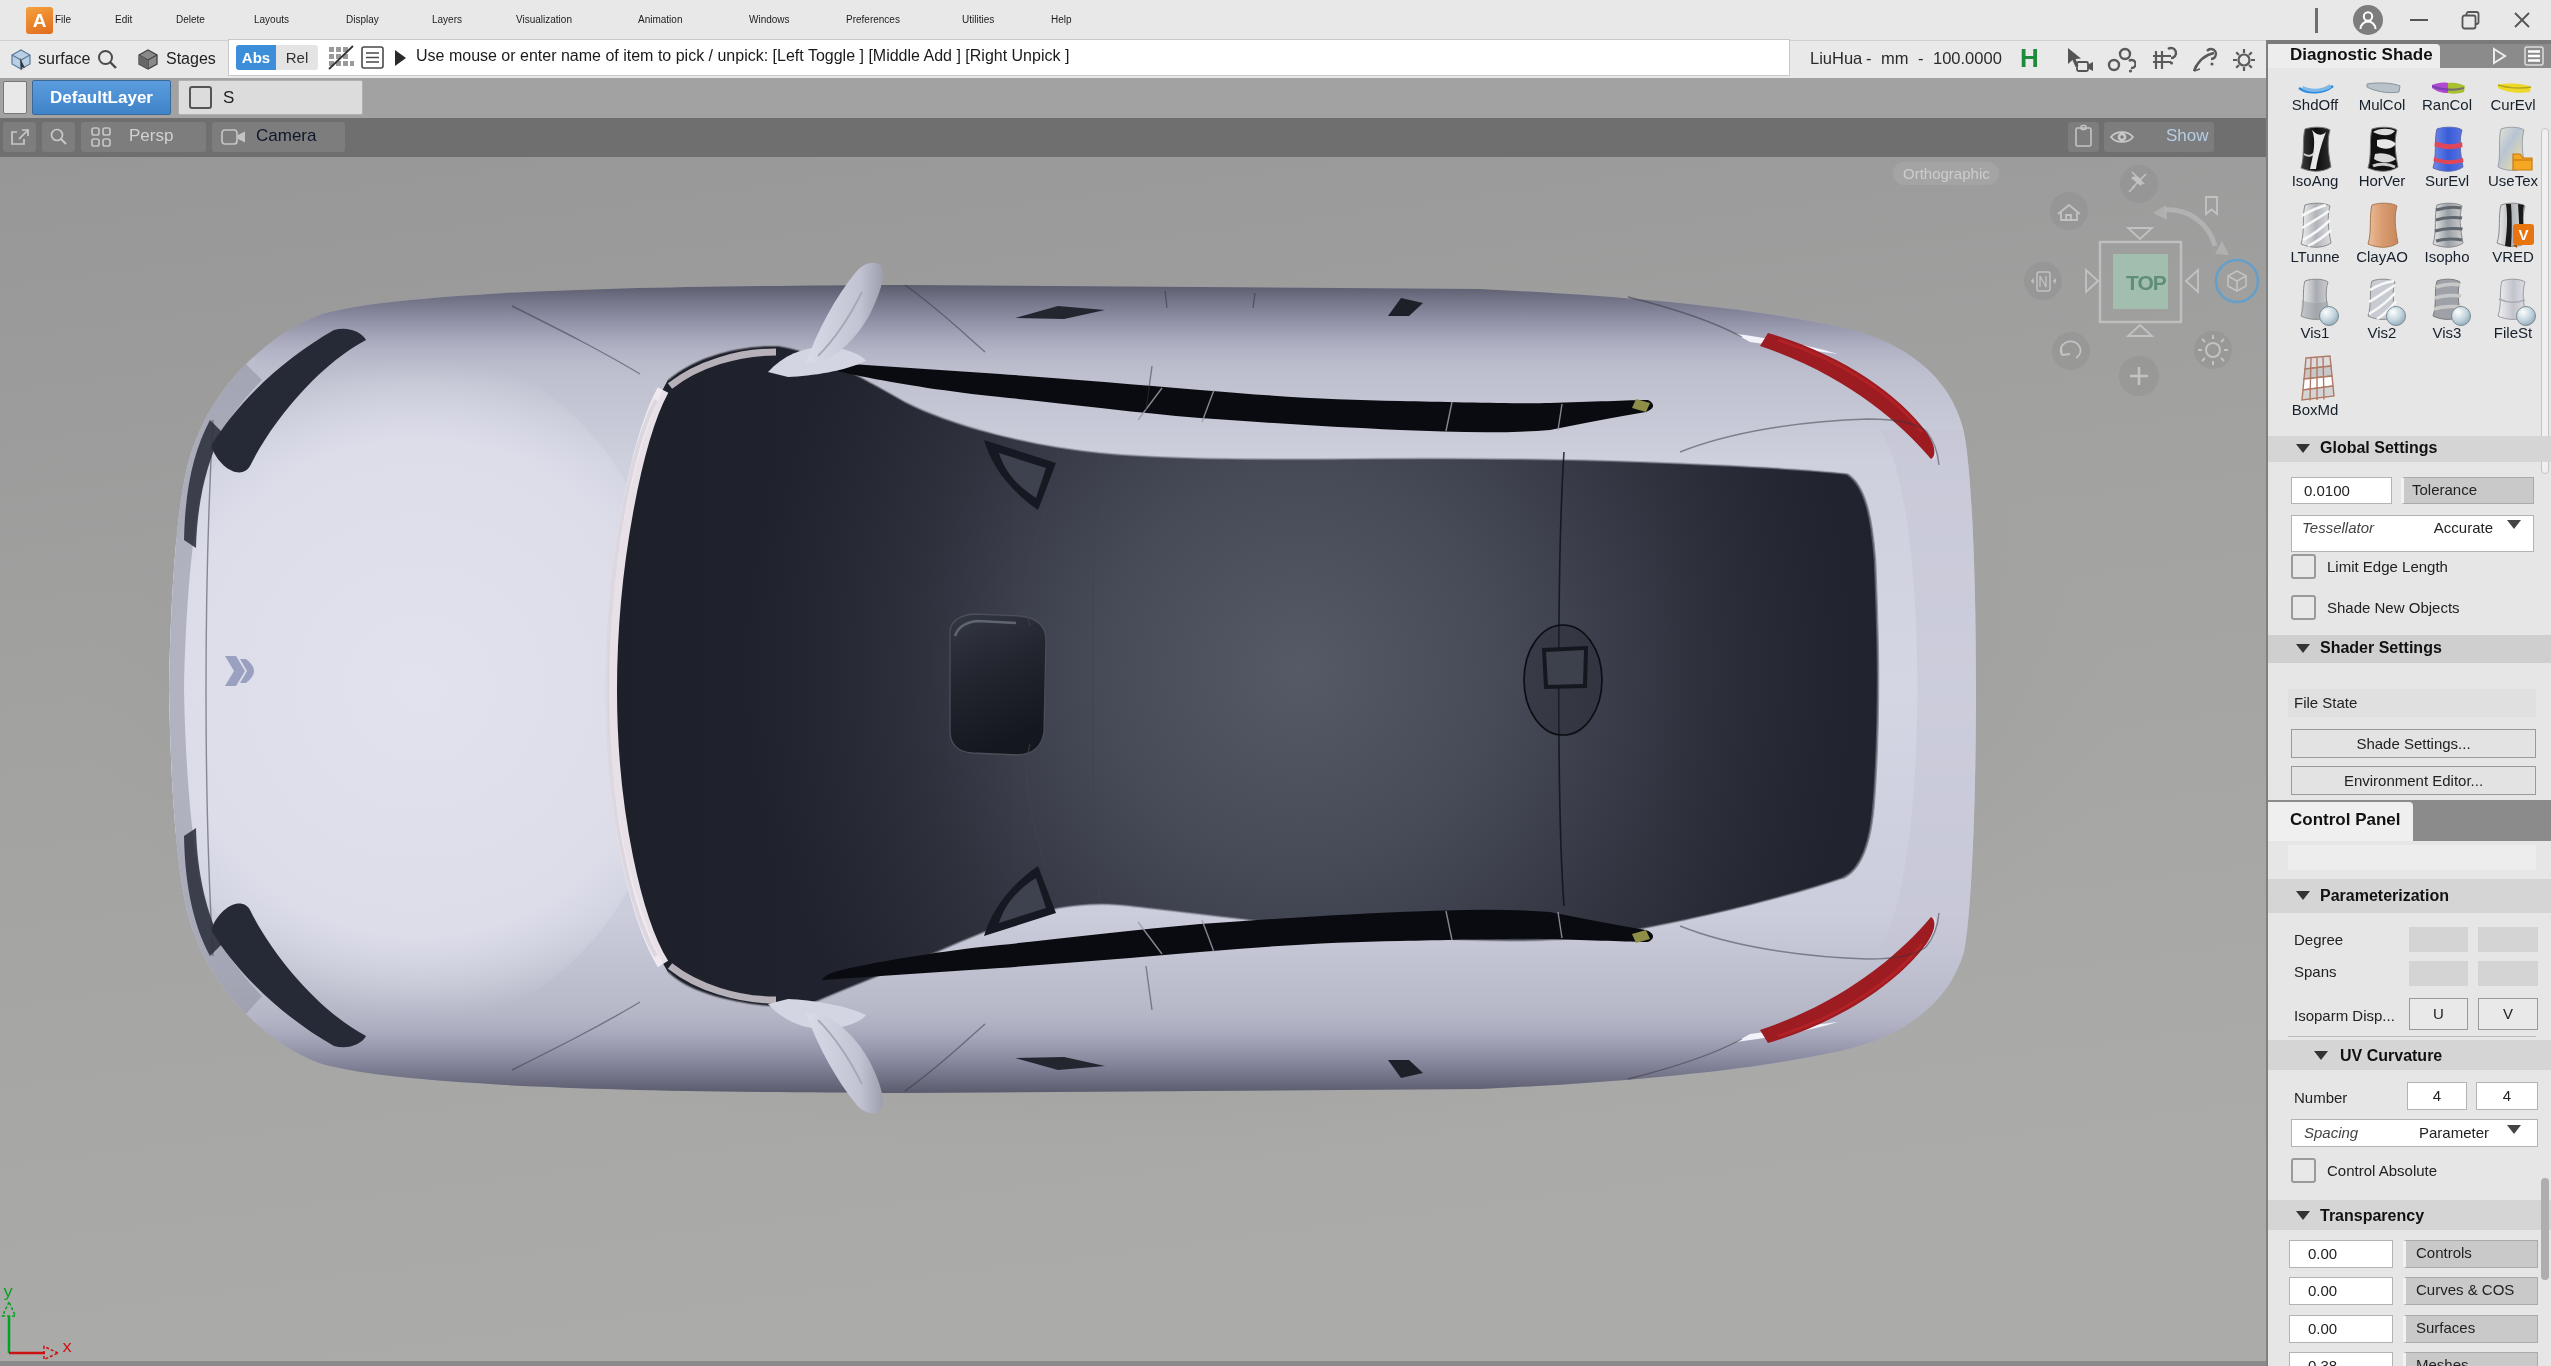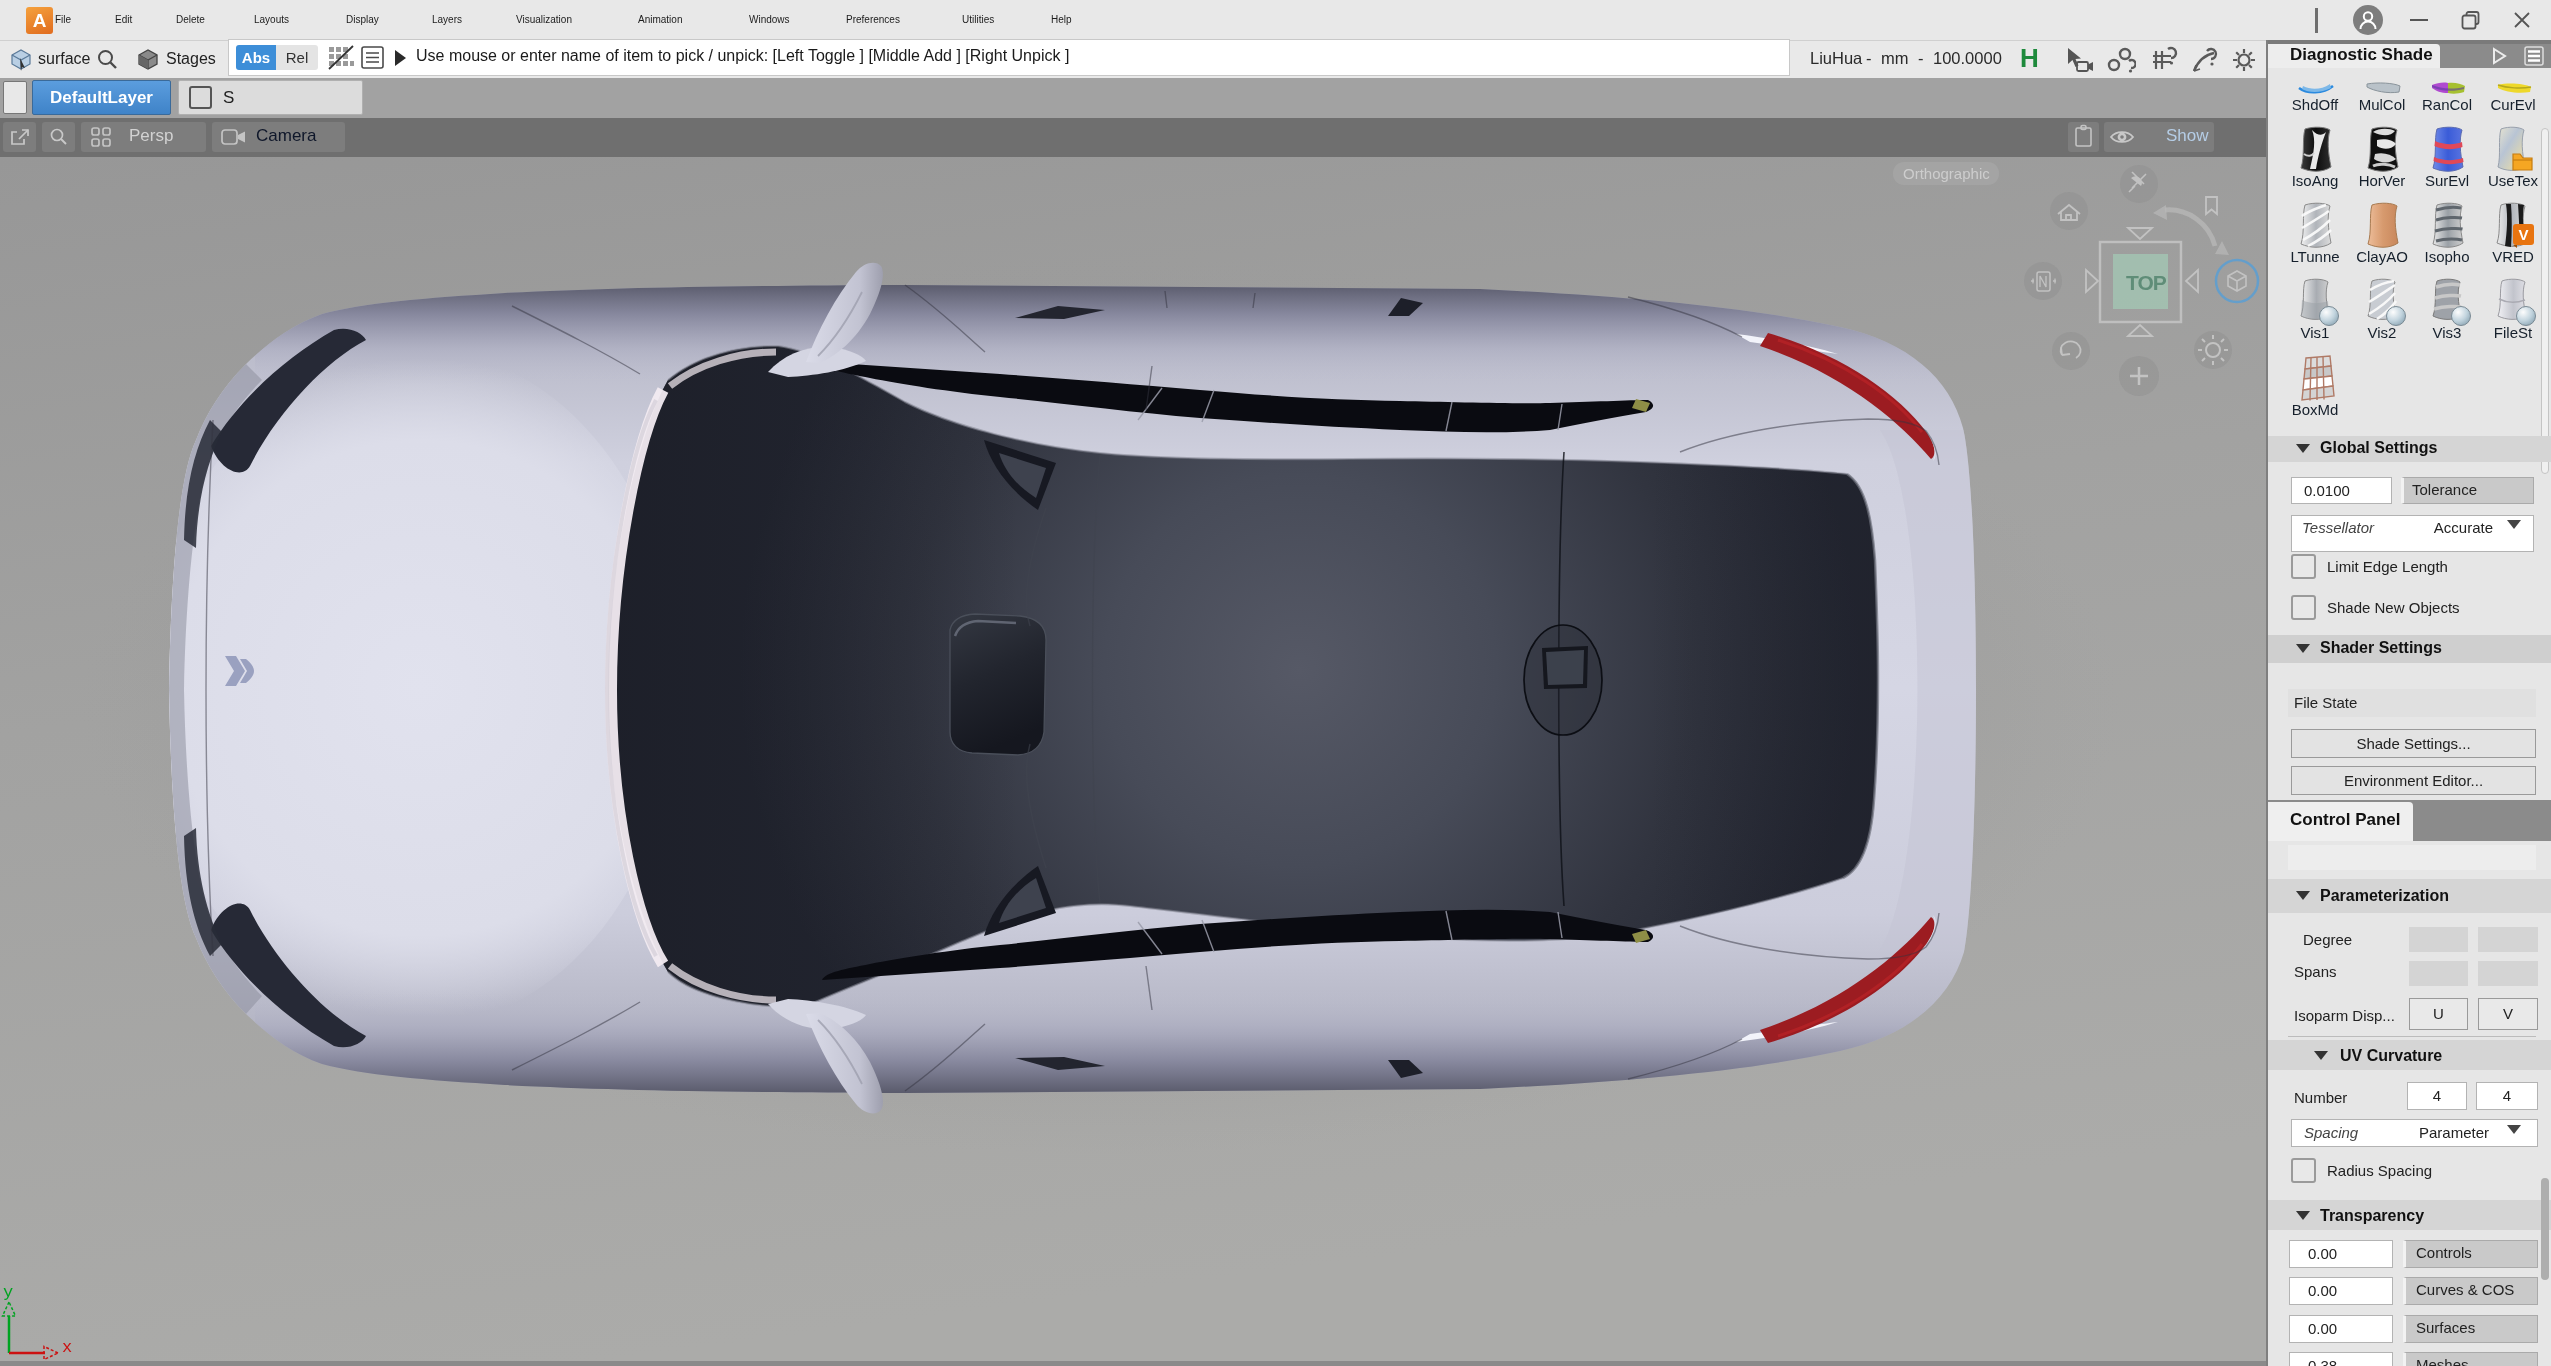"Degree" span.lbl { margin-left: 9px -> none }
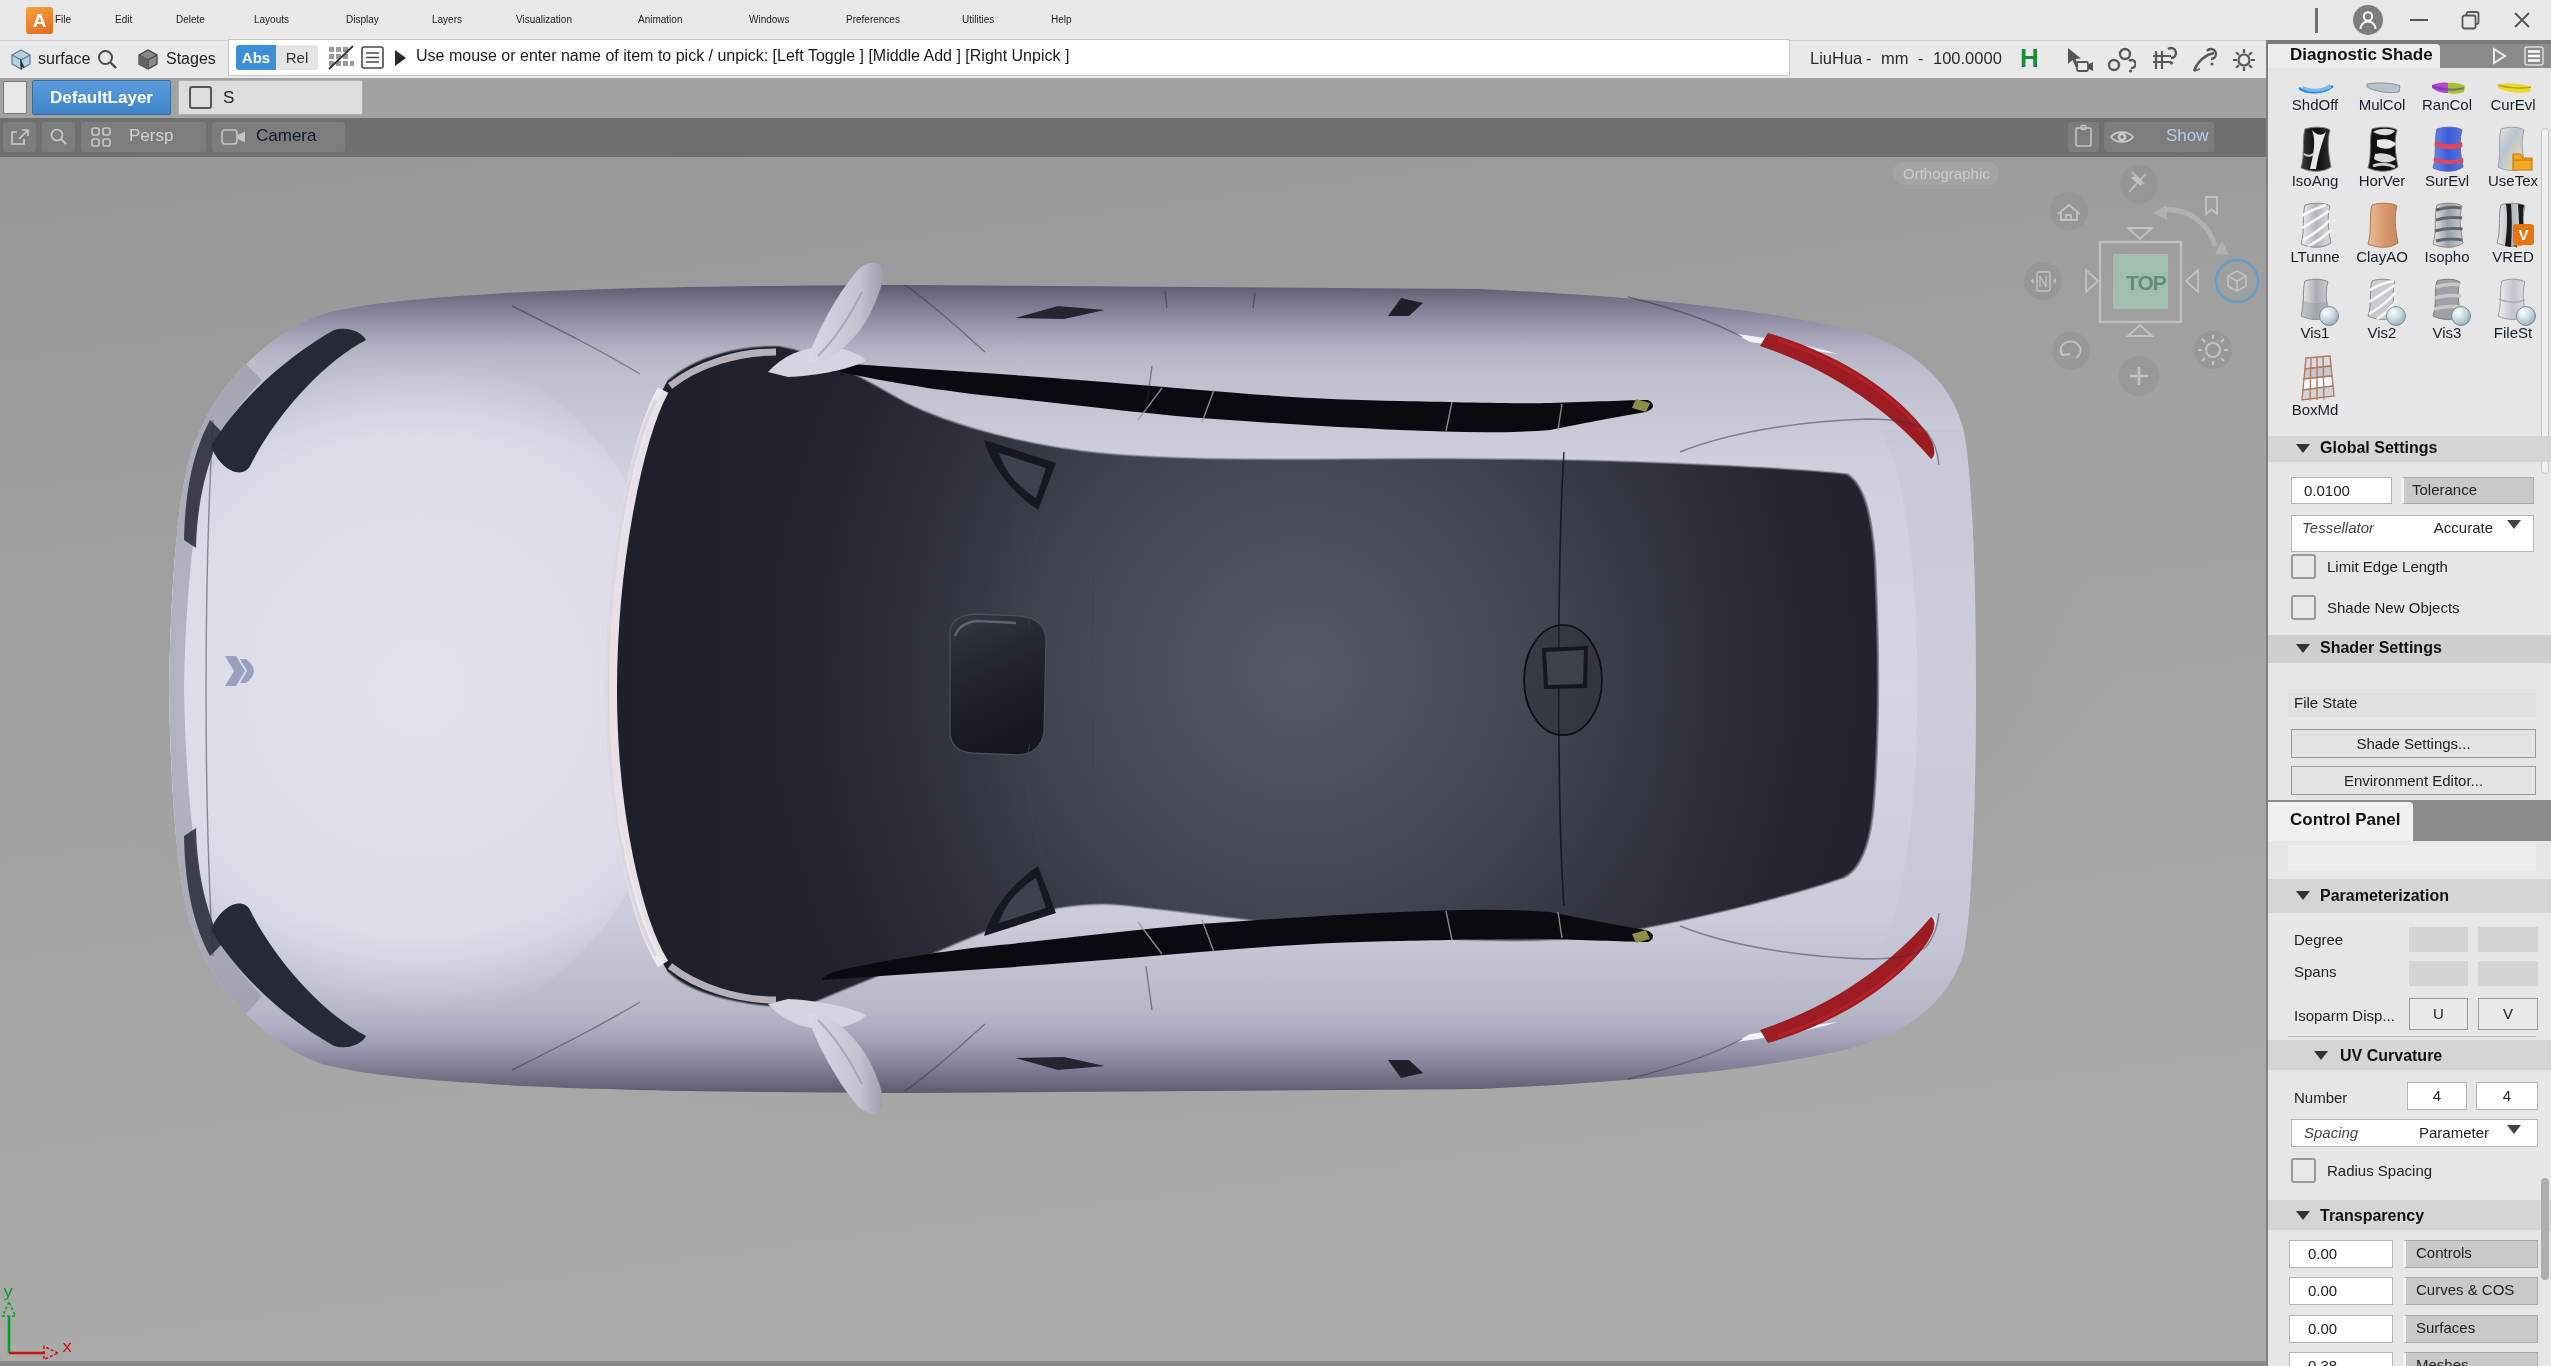"Radius Spacing" span.lbl { text: Radius Spacing -> Control Absolute }
